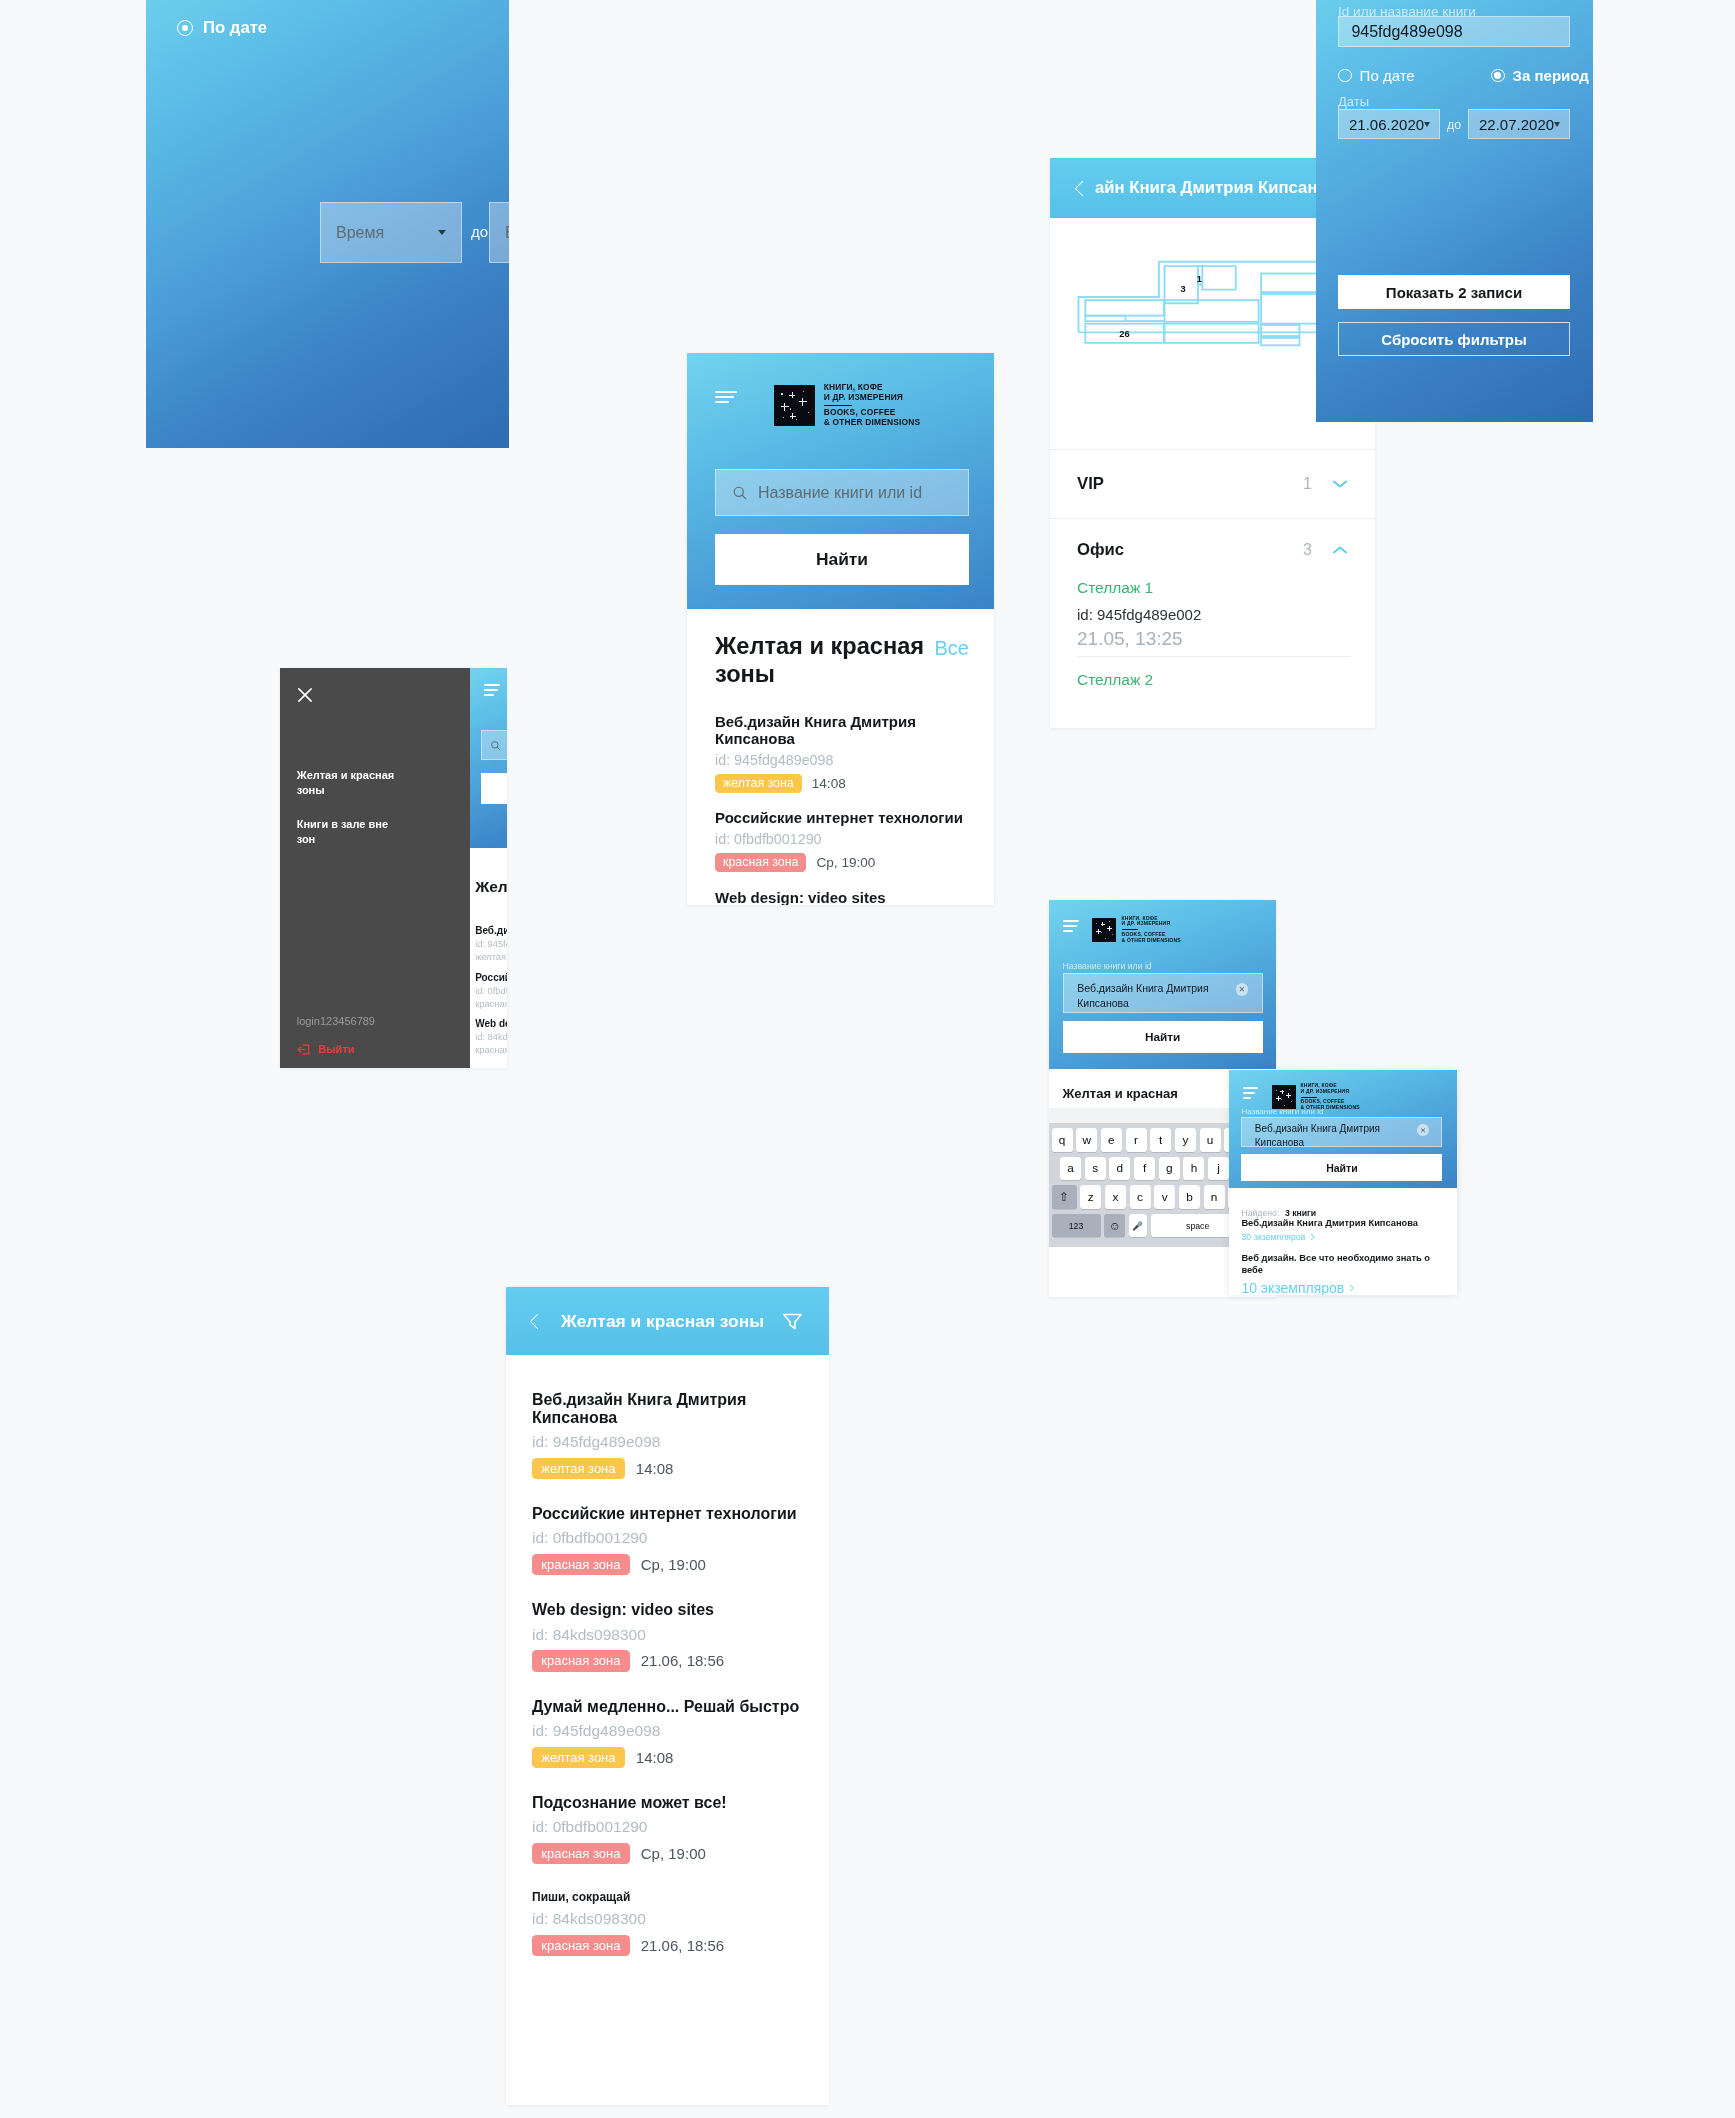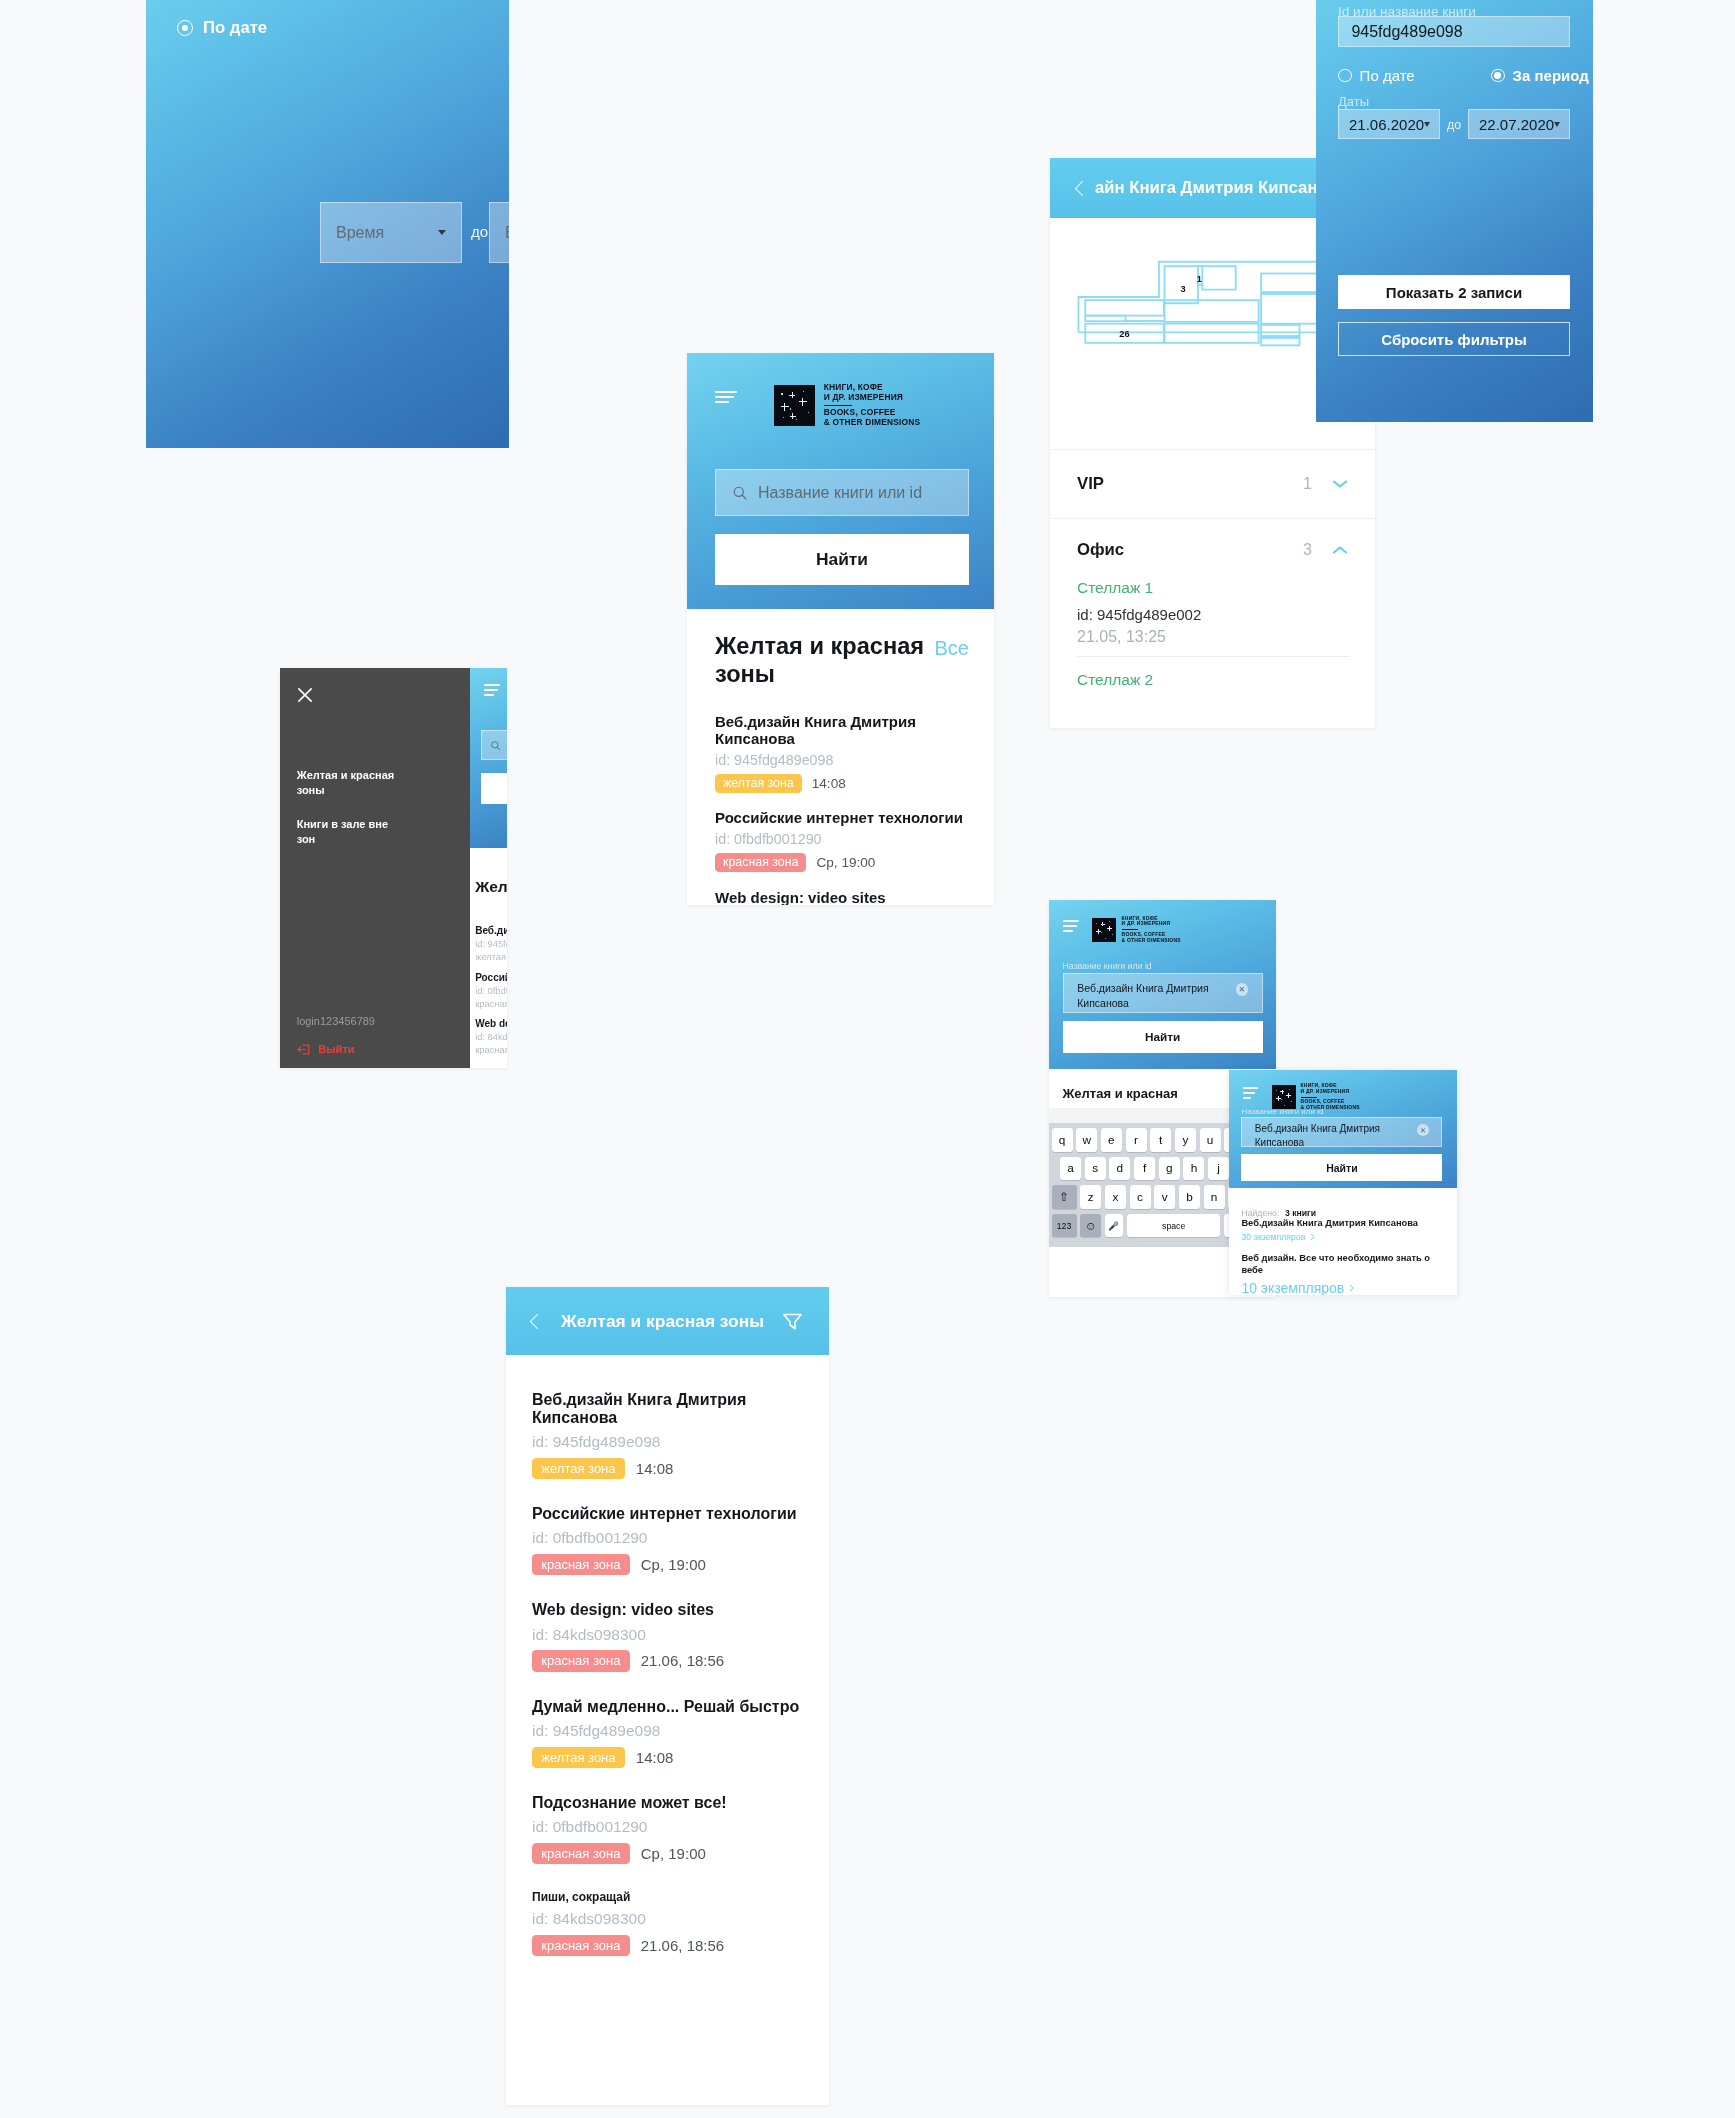"21.05, 13:25" div { font-size: 16px -> 19px }
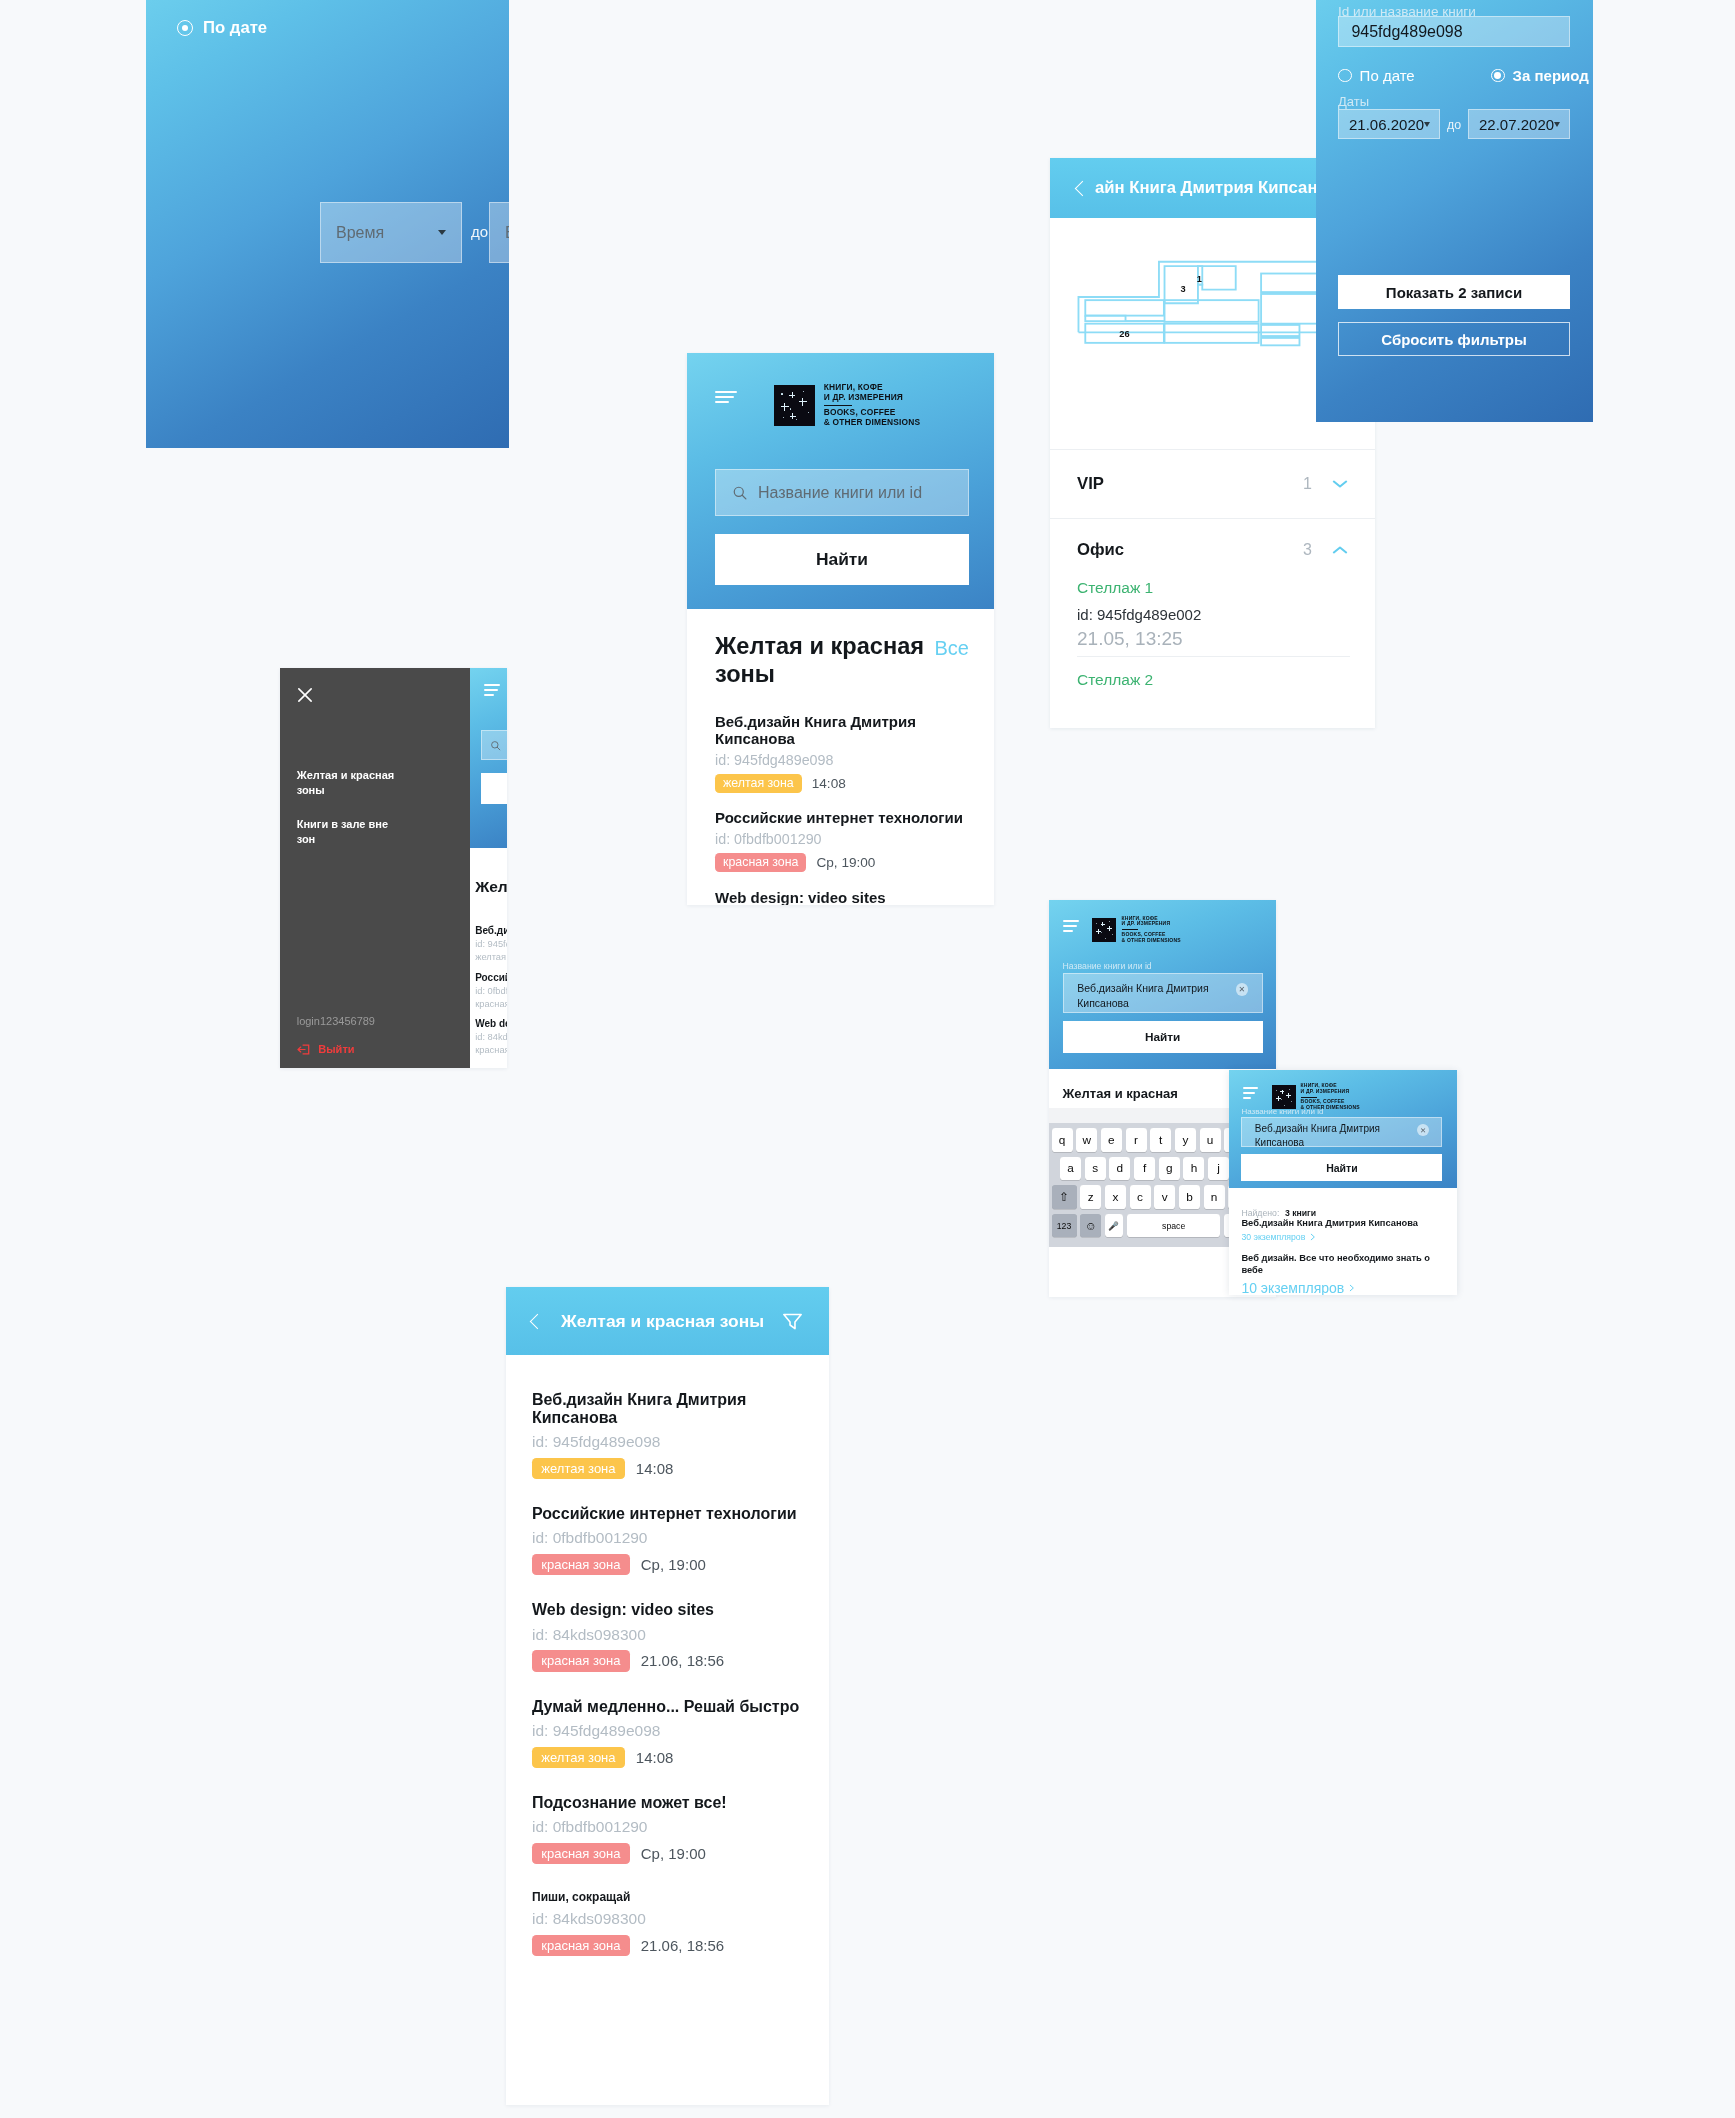"123" div.kk { width: 25px -> 49px }
